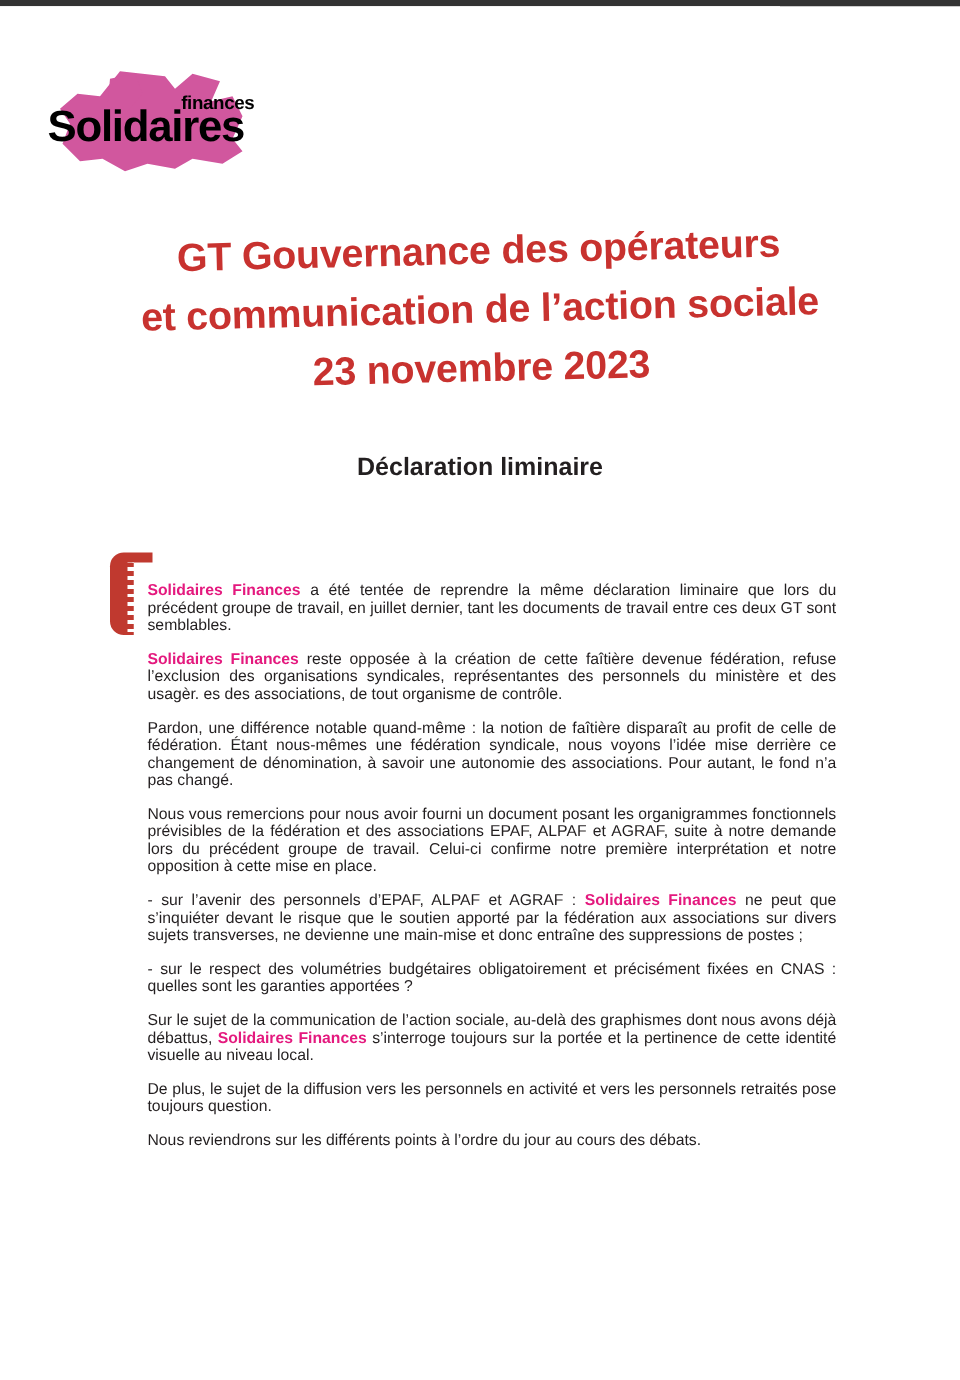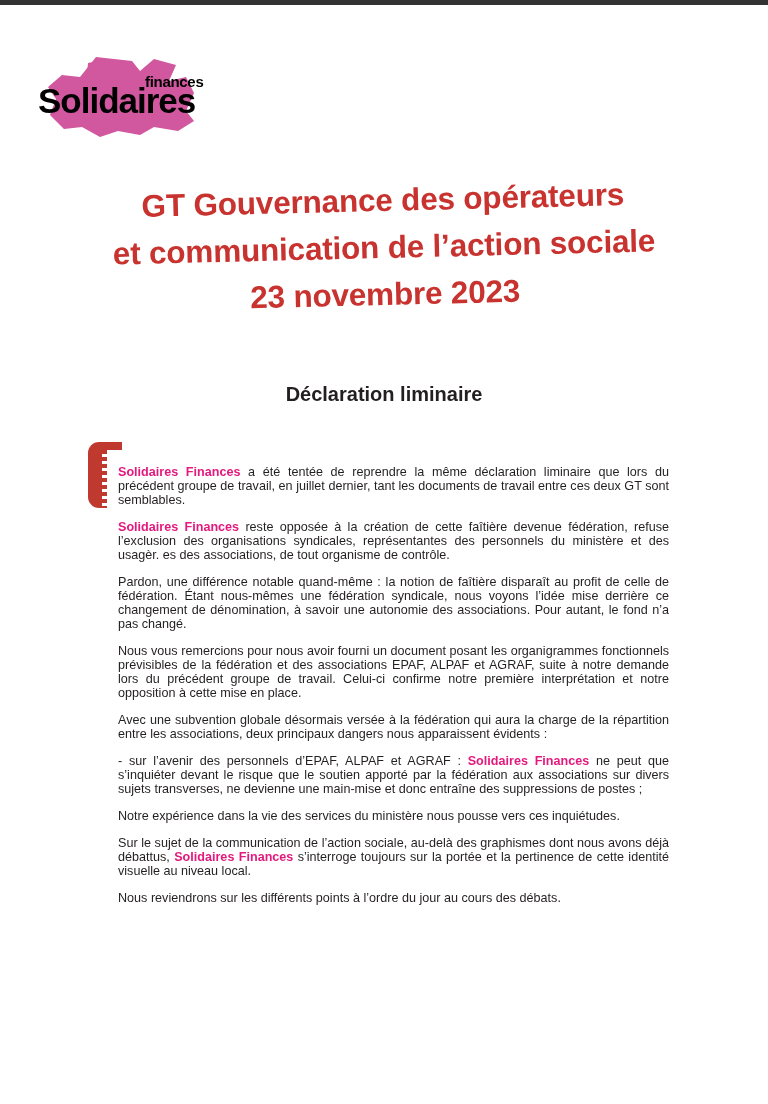"Déclaration liminaire" .subtitle { margin-top: 20px -> none }
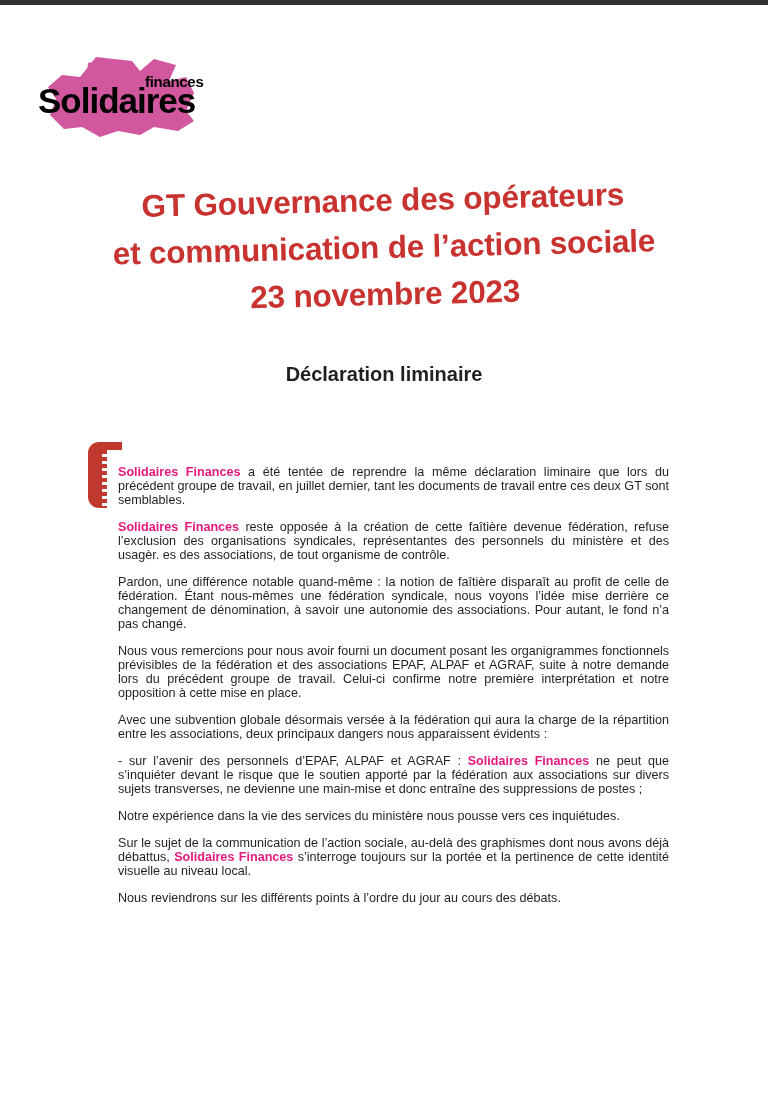"Avec une subvention globale désormais" p { html: <p><span>Avec une subvention globale désormais versée à la fédération qui aura la charge de la répartition entre les associations, deux principaux dangers nous apparaissent évidents :</span></p> -> none }
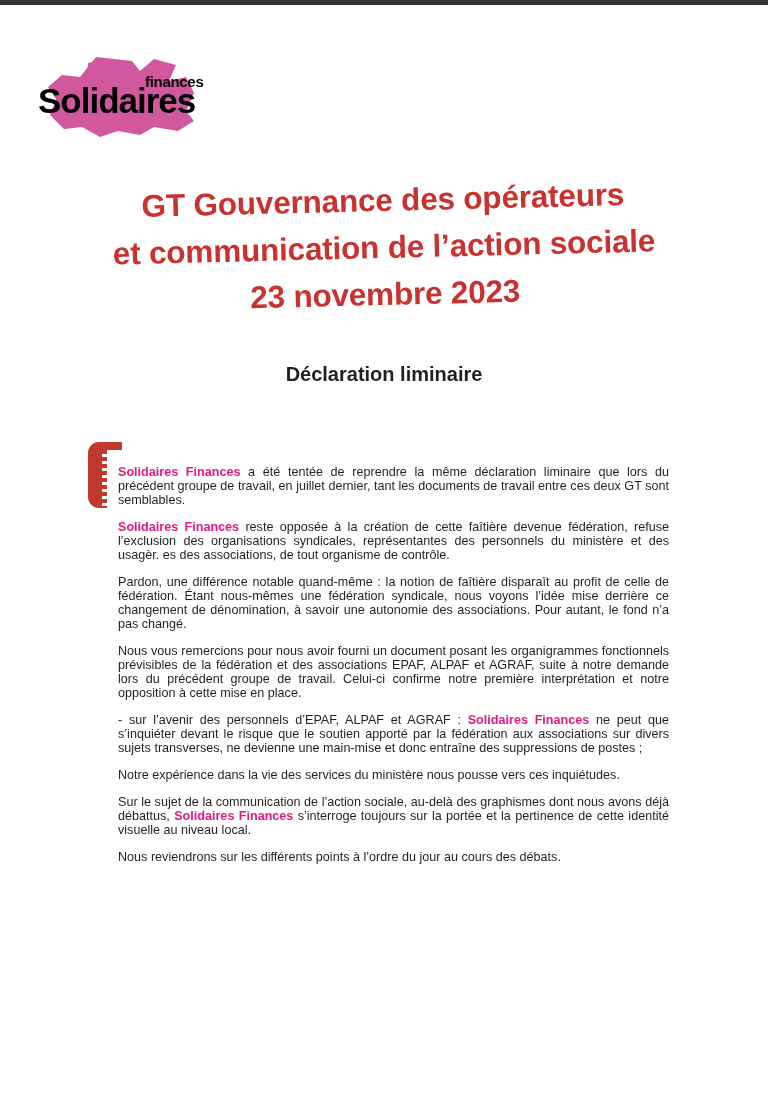"- sur le respect des" p { html: none -> <p><span>- sur le respect des volumétries budgétaires obligatoirement et précisément fixées en CNAS : quelles sont les garanties apportées ?</span></p> }
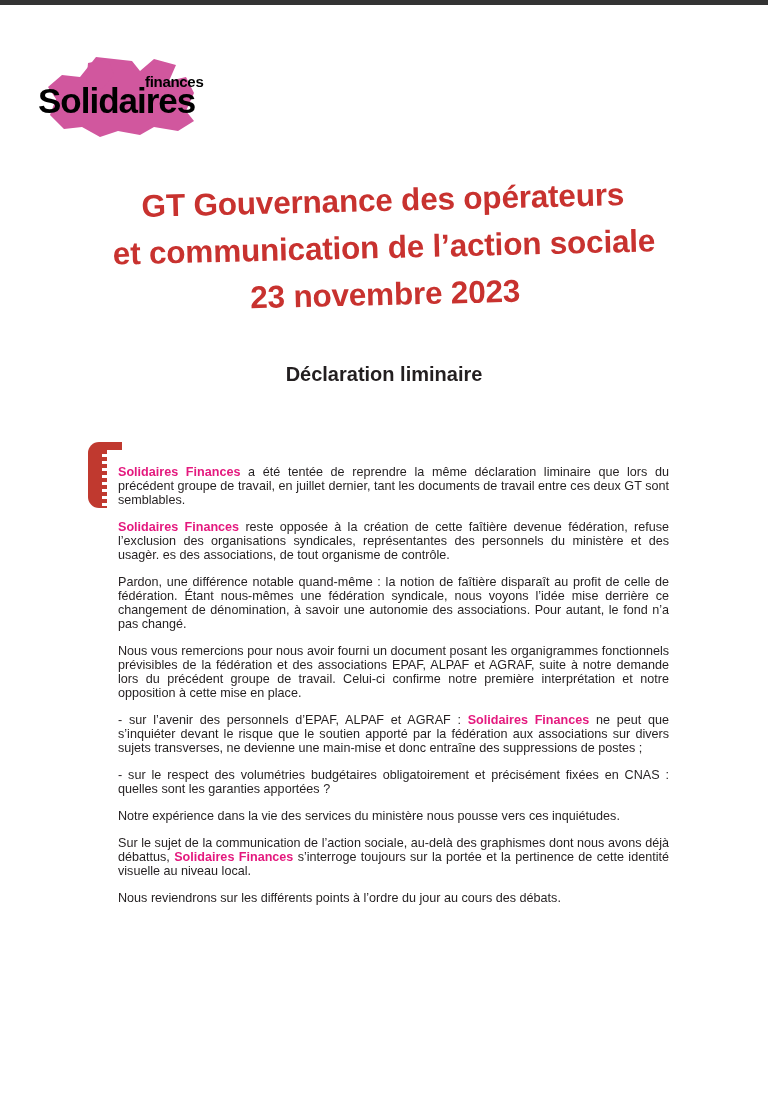"Notre expérience dans la vie" p { html: <p><span>Notre expérience dans la vie des services du ministère nous pousse vers ces inquiétudes.</span></p> -> none }
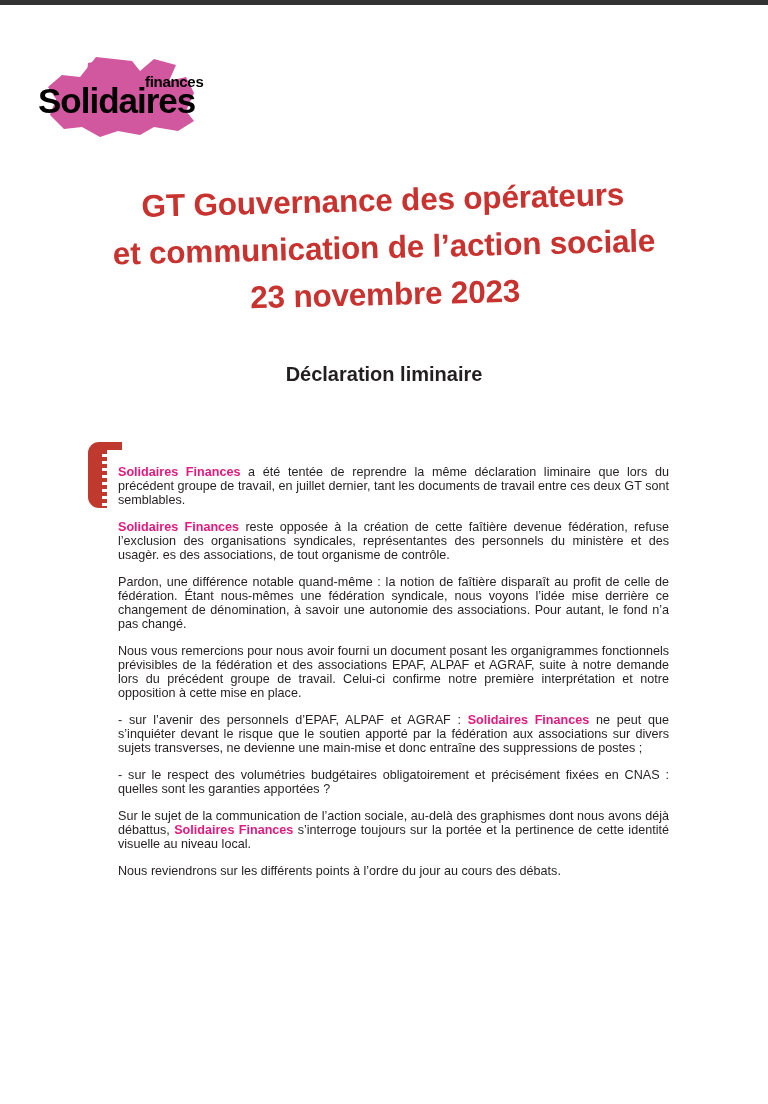"De plus, le sujet de" p { html: none -> <p><span>De plus, le sujet de la diffusion vers les personnels en activité et vers les personnels retraités pose toujours question.</span></p> }
